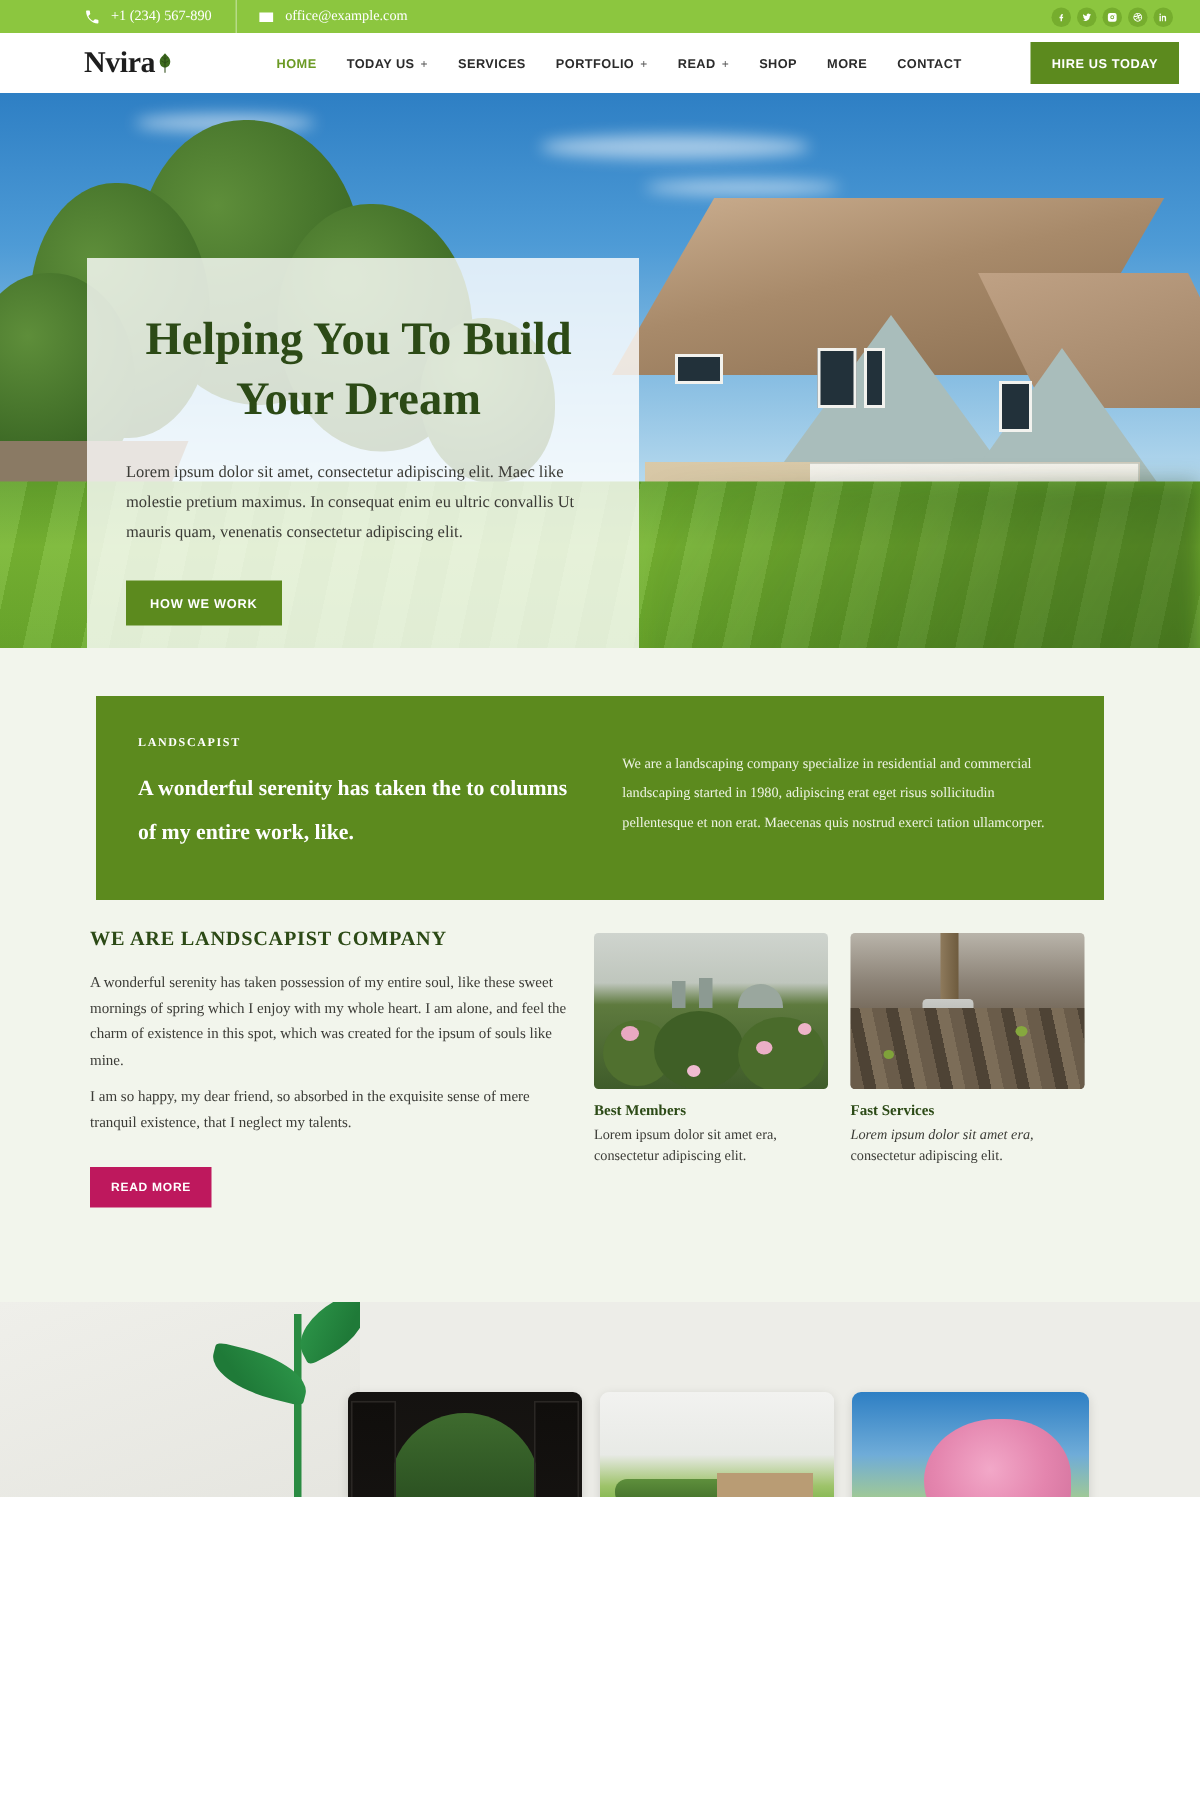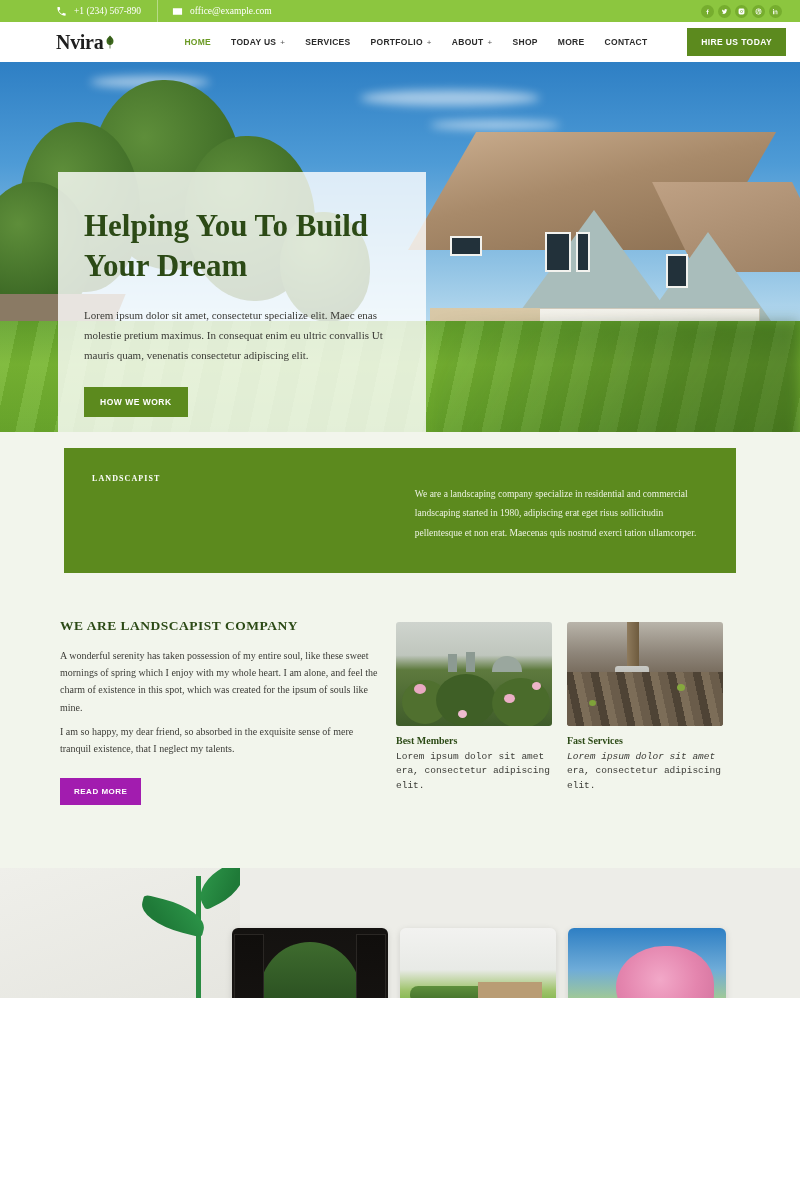"ABOUT" span { text: ABOUT -> READ }
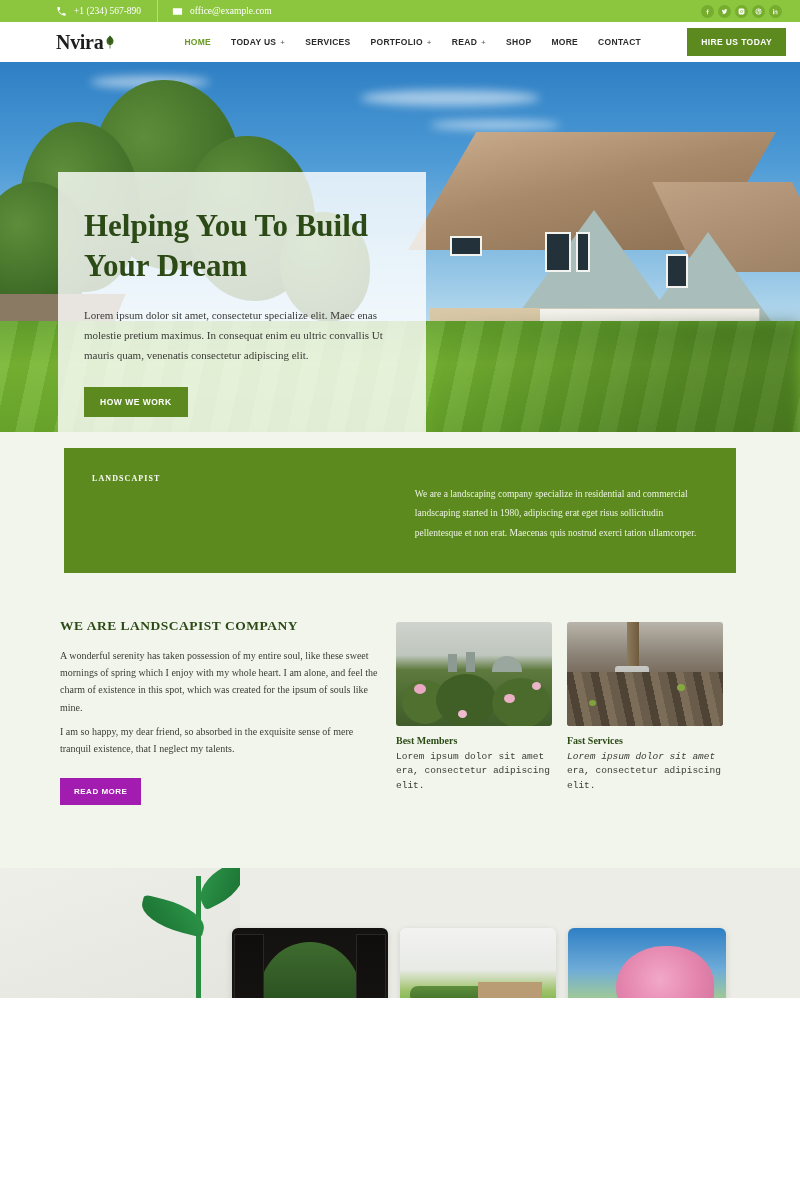"Helping You To Build Your" .hero-title { text-align: none -> center }
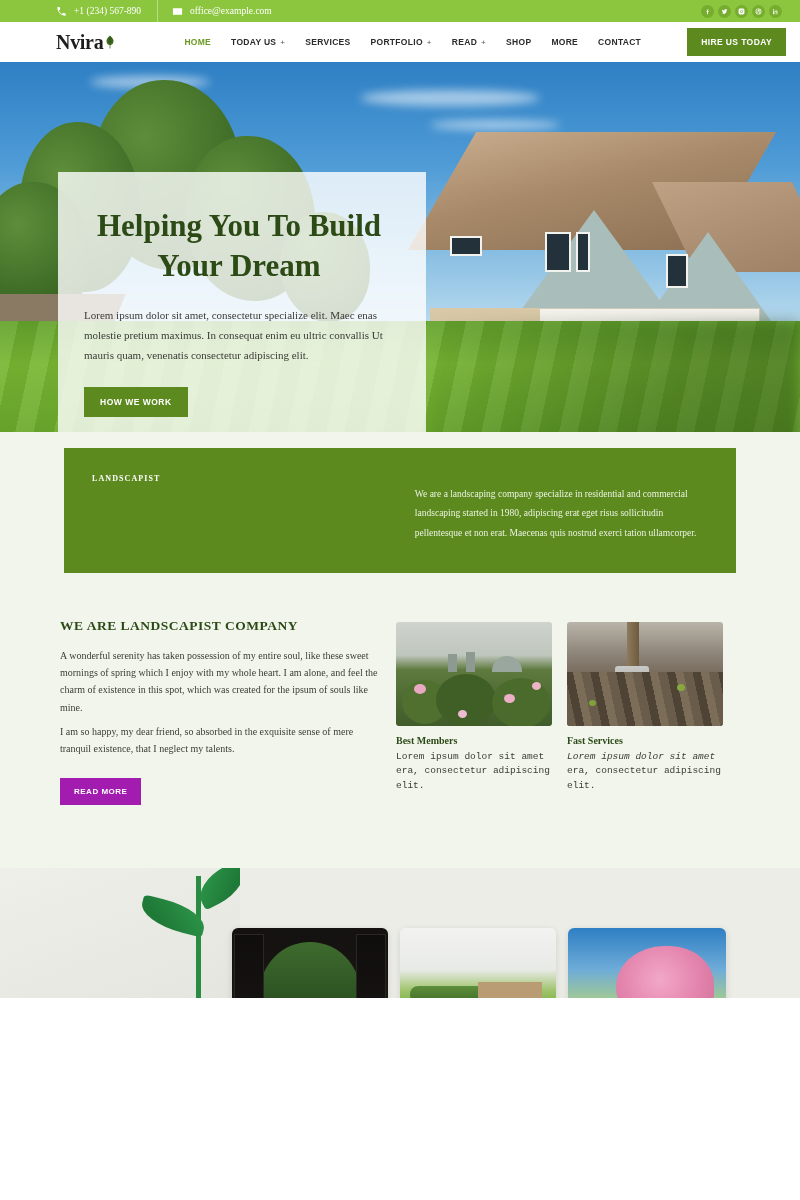"Lorem ipsum dolor sit amet," div.hero-text { text: specialize elit. Maec enas -> adipiscing elit. Maec like }
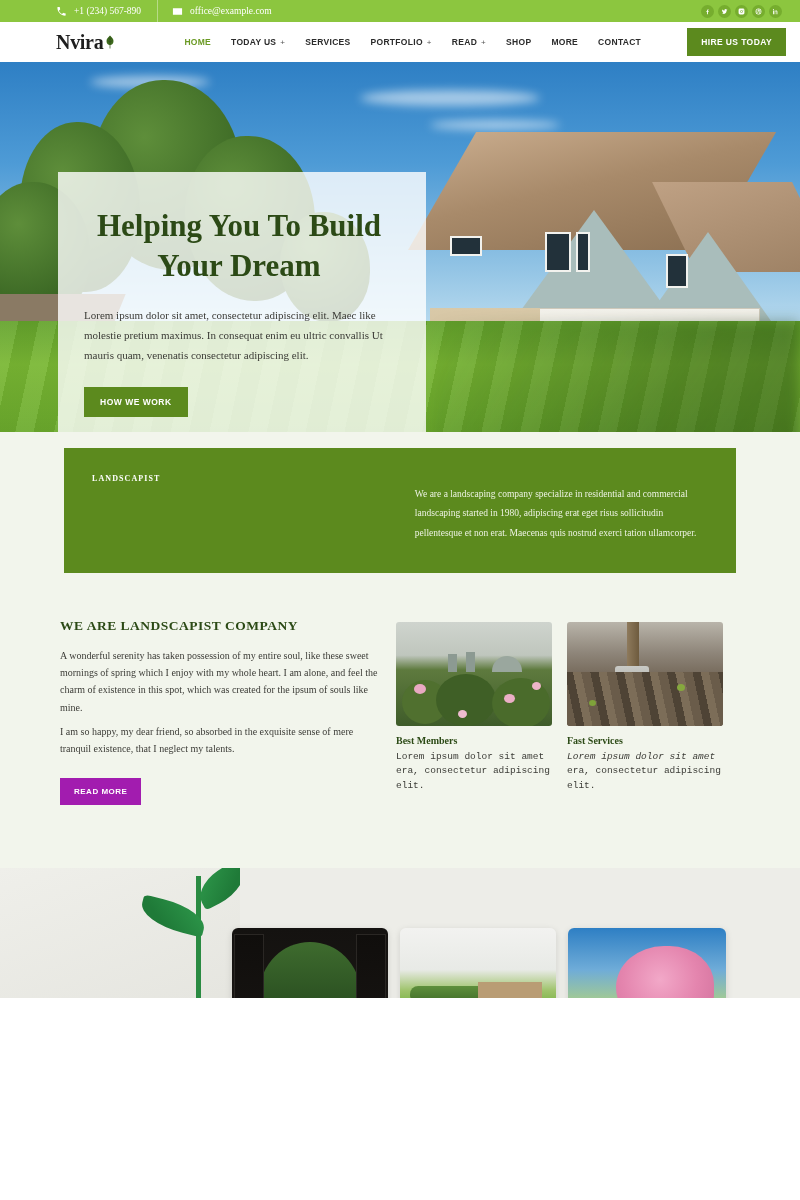"LANDSCAPIST" .quote-wrap { top: 448px -> 464px }
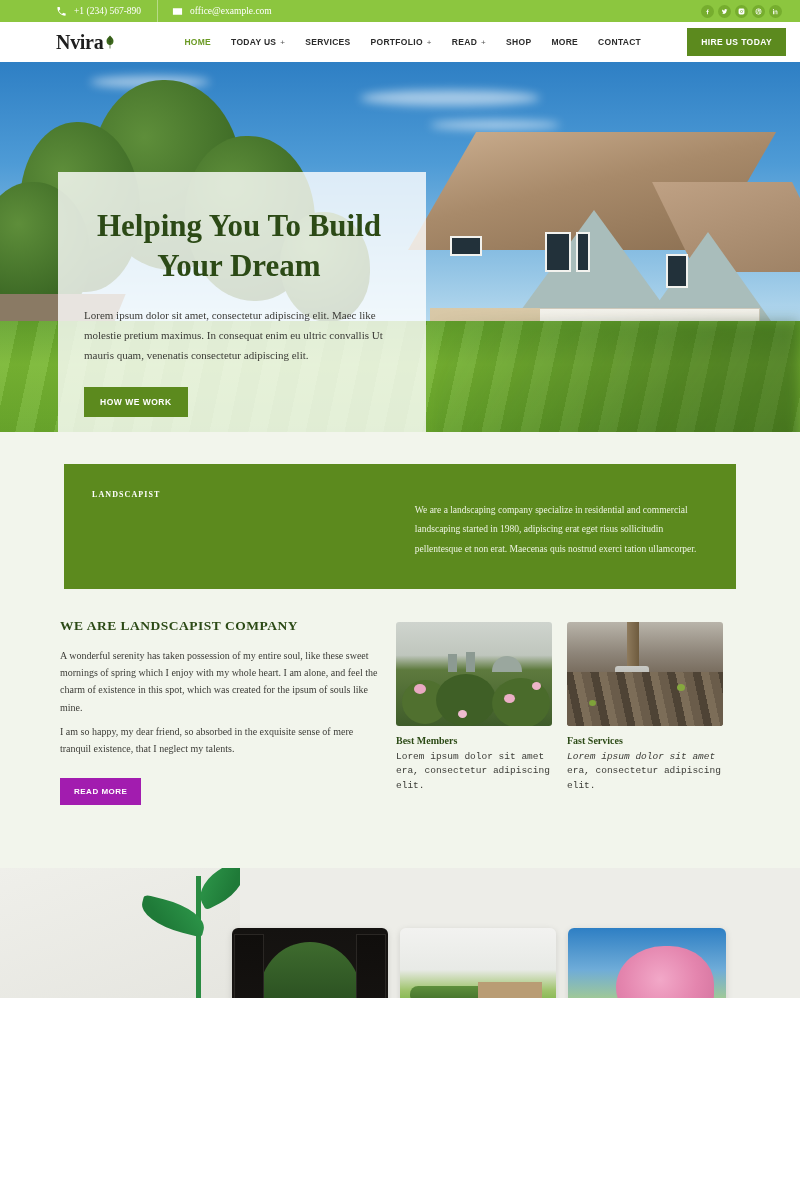"A wonderful serenity has taken the" div.q-head { html: none -> <div>A wonderful serenity has taken the to columns of my entire work, like.</div> }
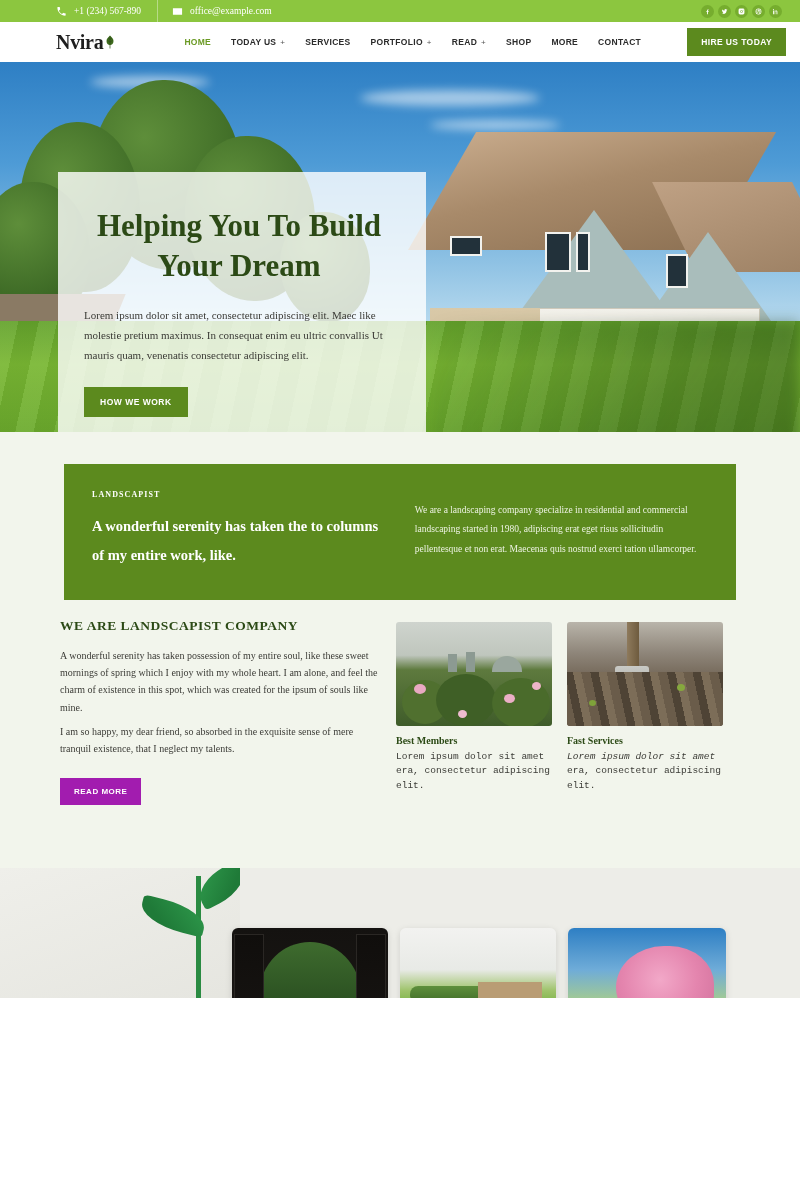"Lorem ipsum dolor sit amet" .feat-text { font-family: Liberation Mono, monospace -> Liberation Serif, serif }
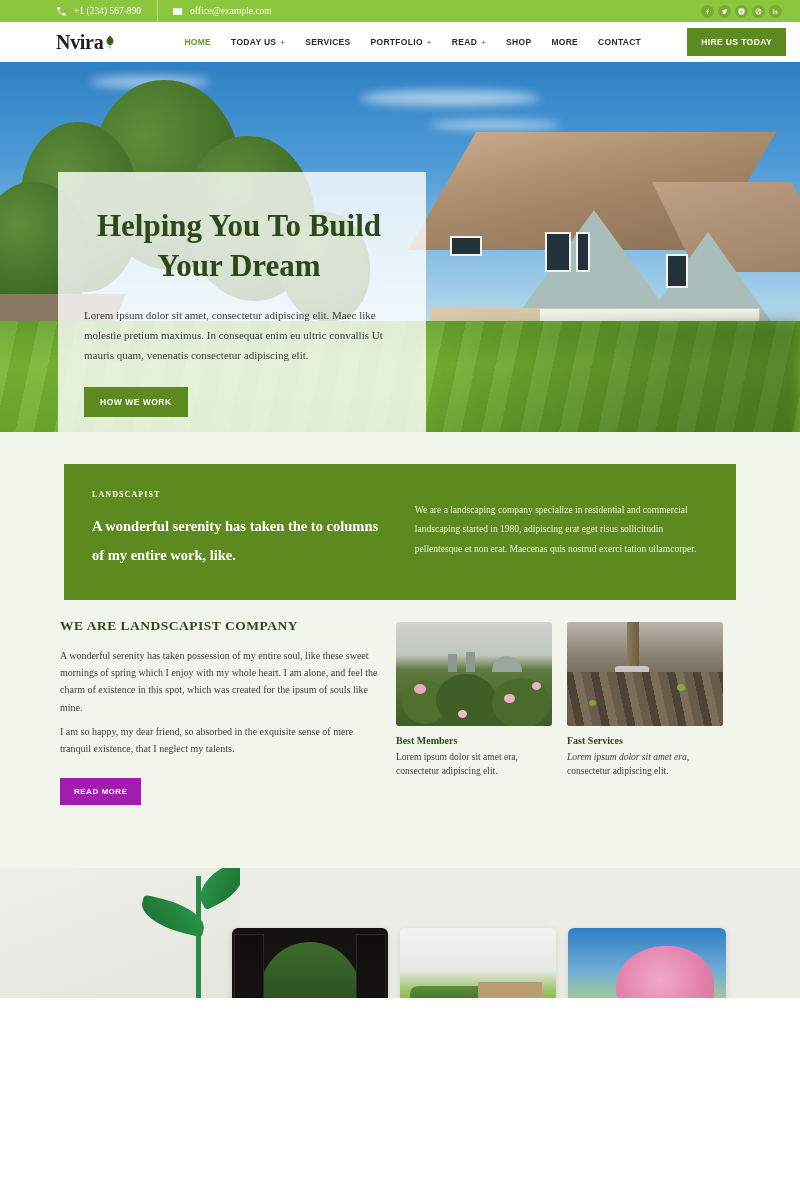"READ MORE" .about-btn { background: #a21caf -> #be185d }
